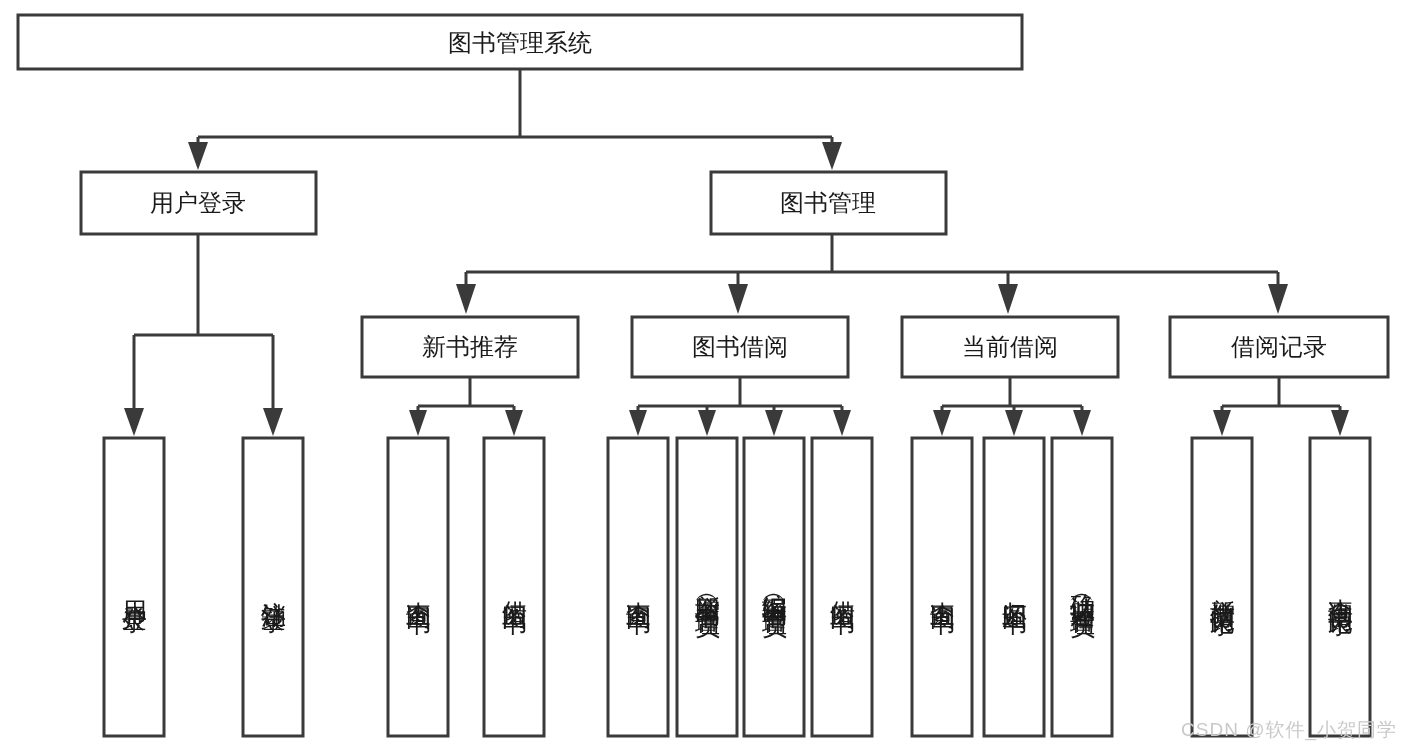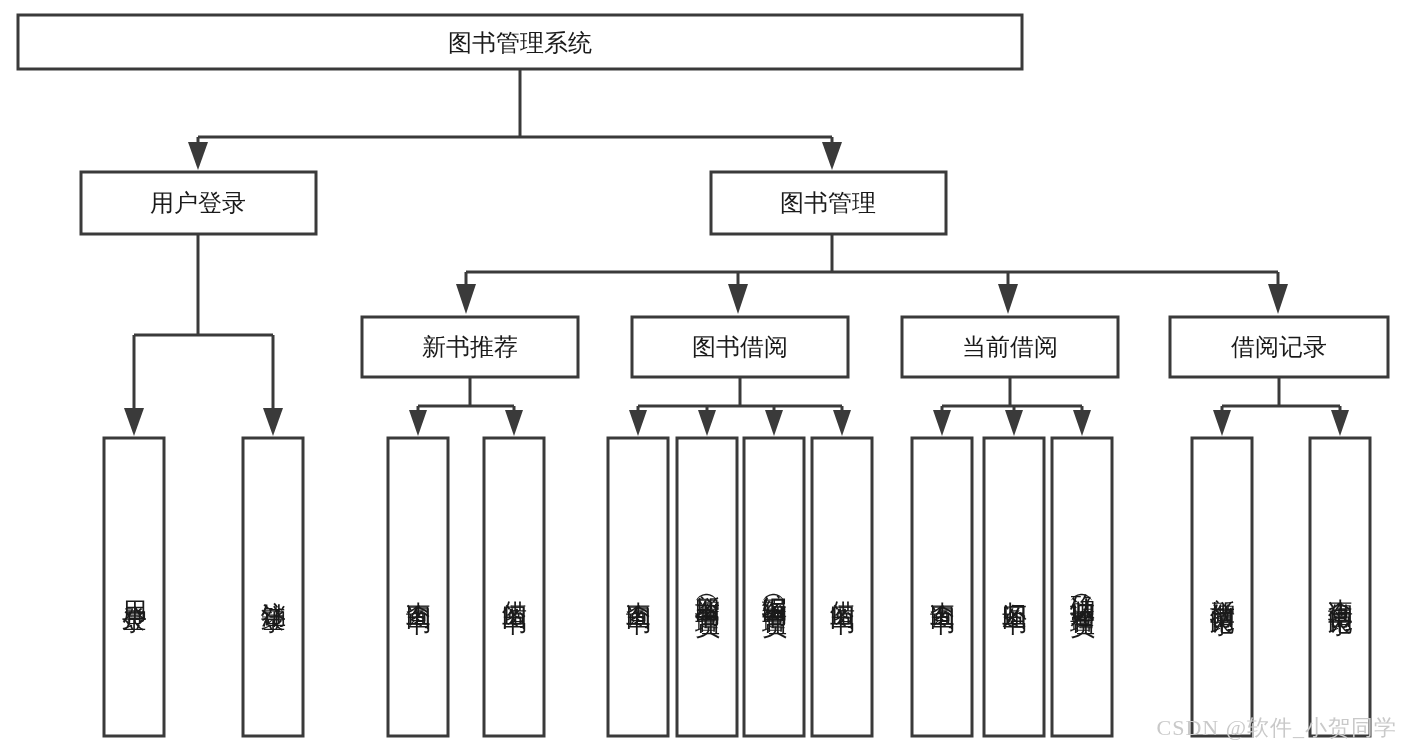"CSDN @软件_小贺同学" .watermark { font-family: Liberation Serif, serif -> Liberation Sans, sans-serif; font-size: 22px -> 19px }
